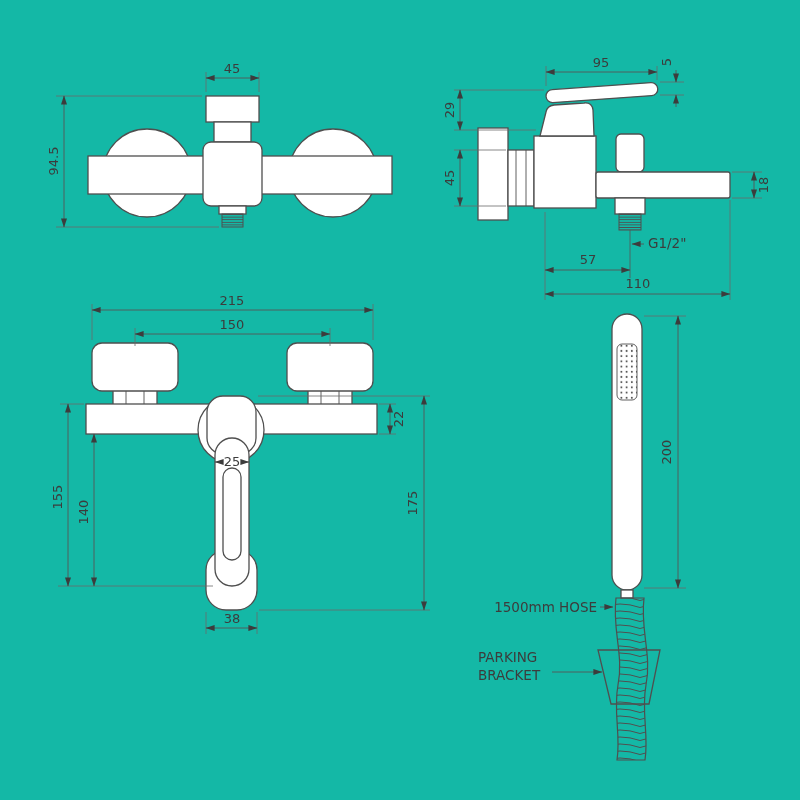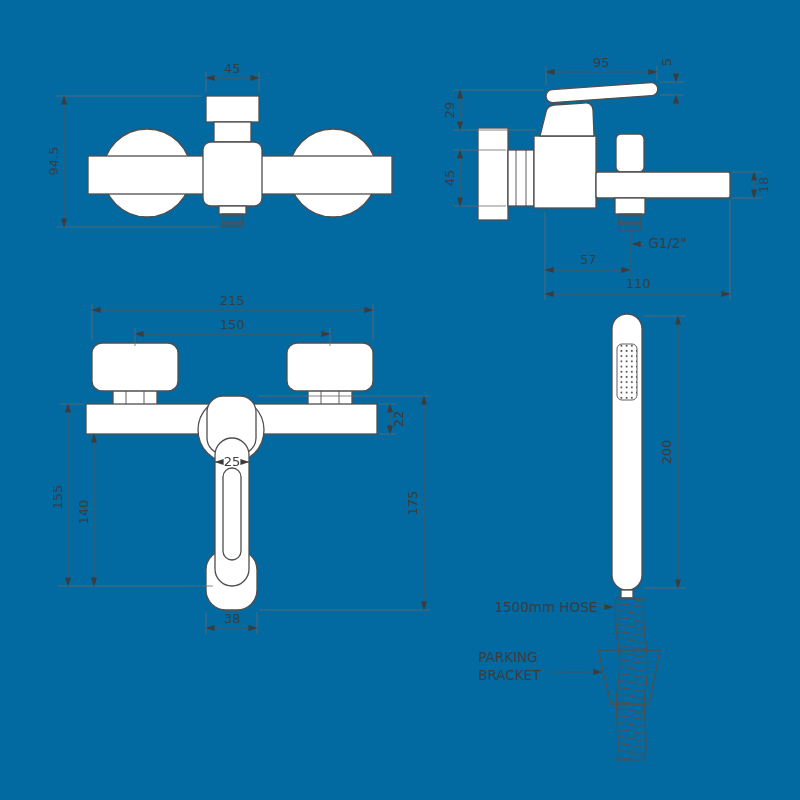"45" .canvas { background: #0369a1 -> #14b8a6 }
